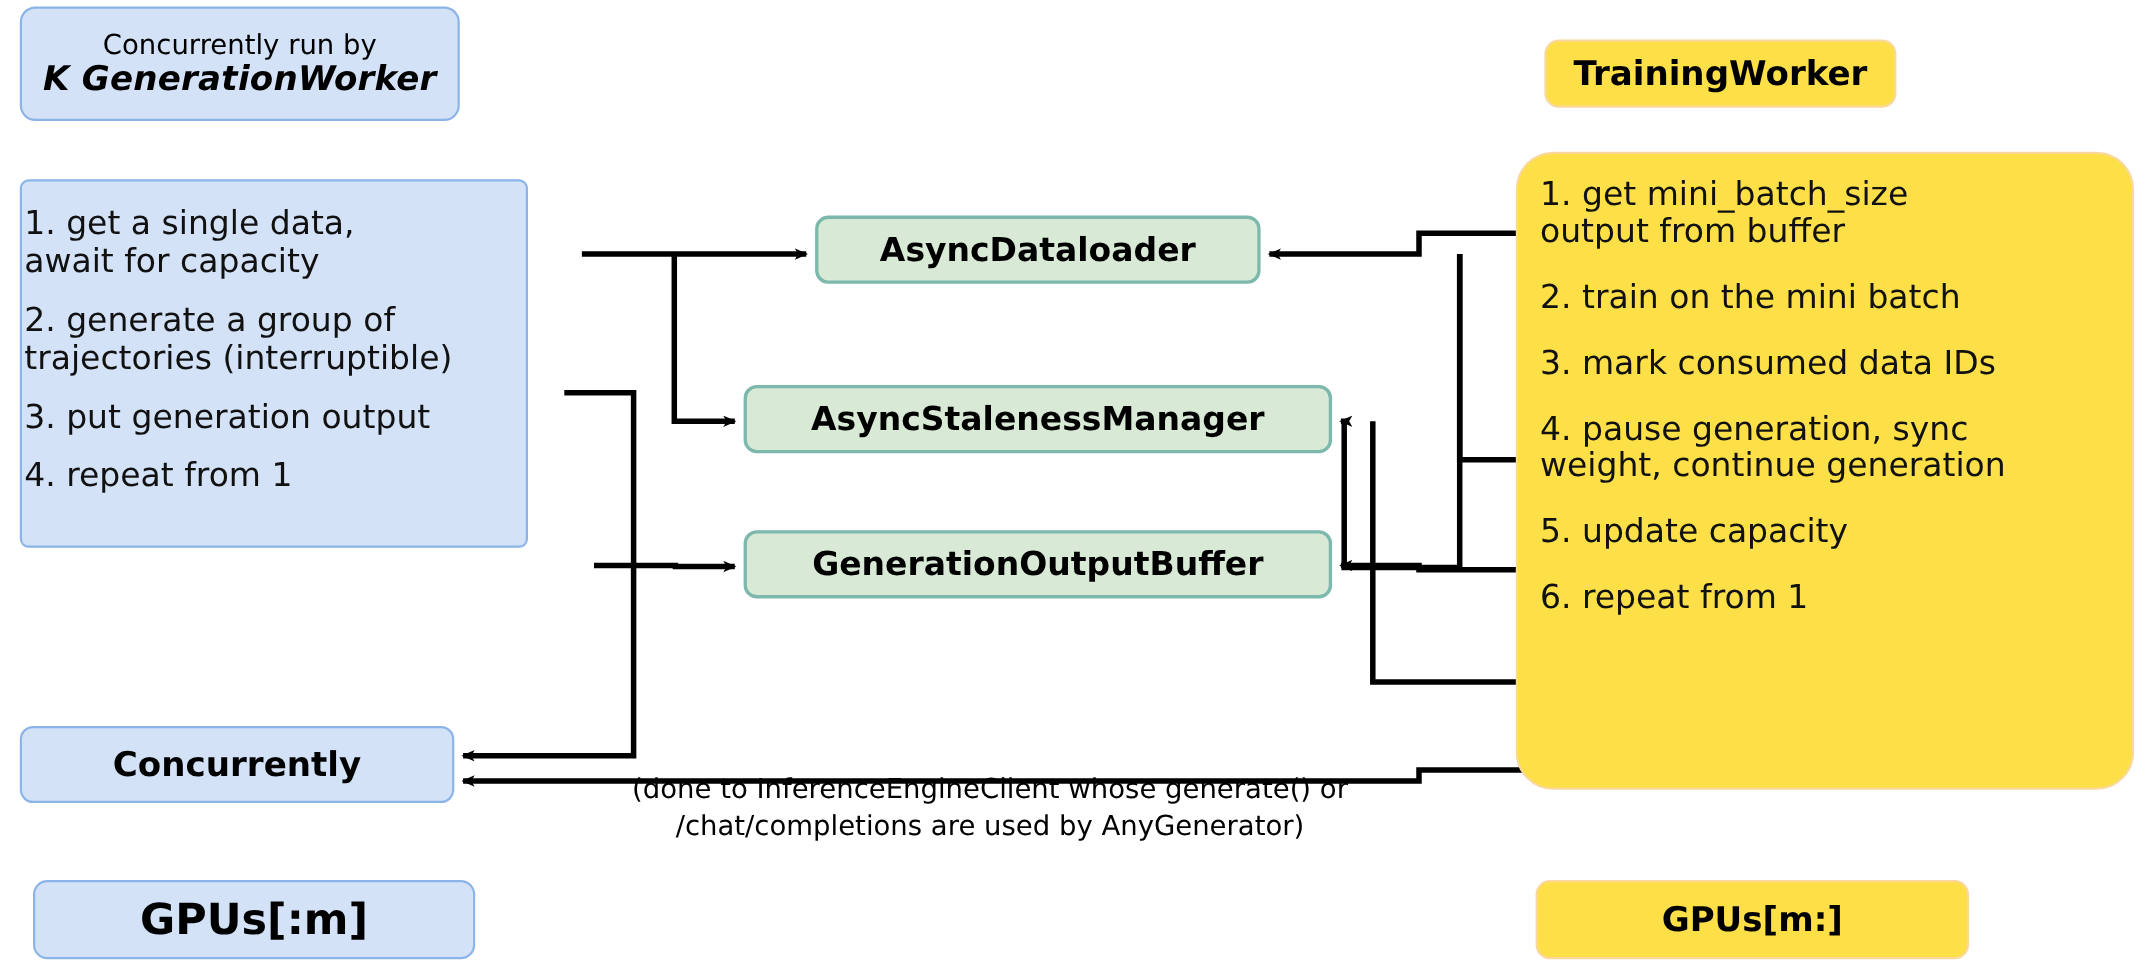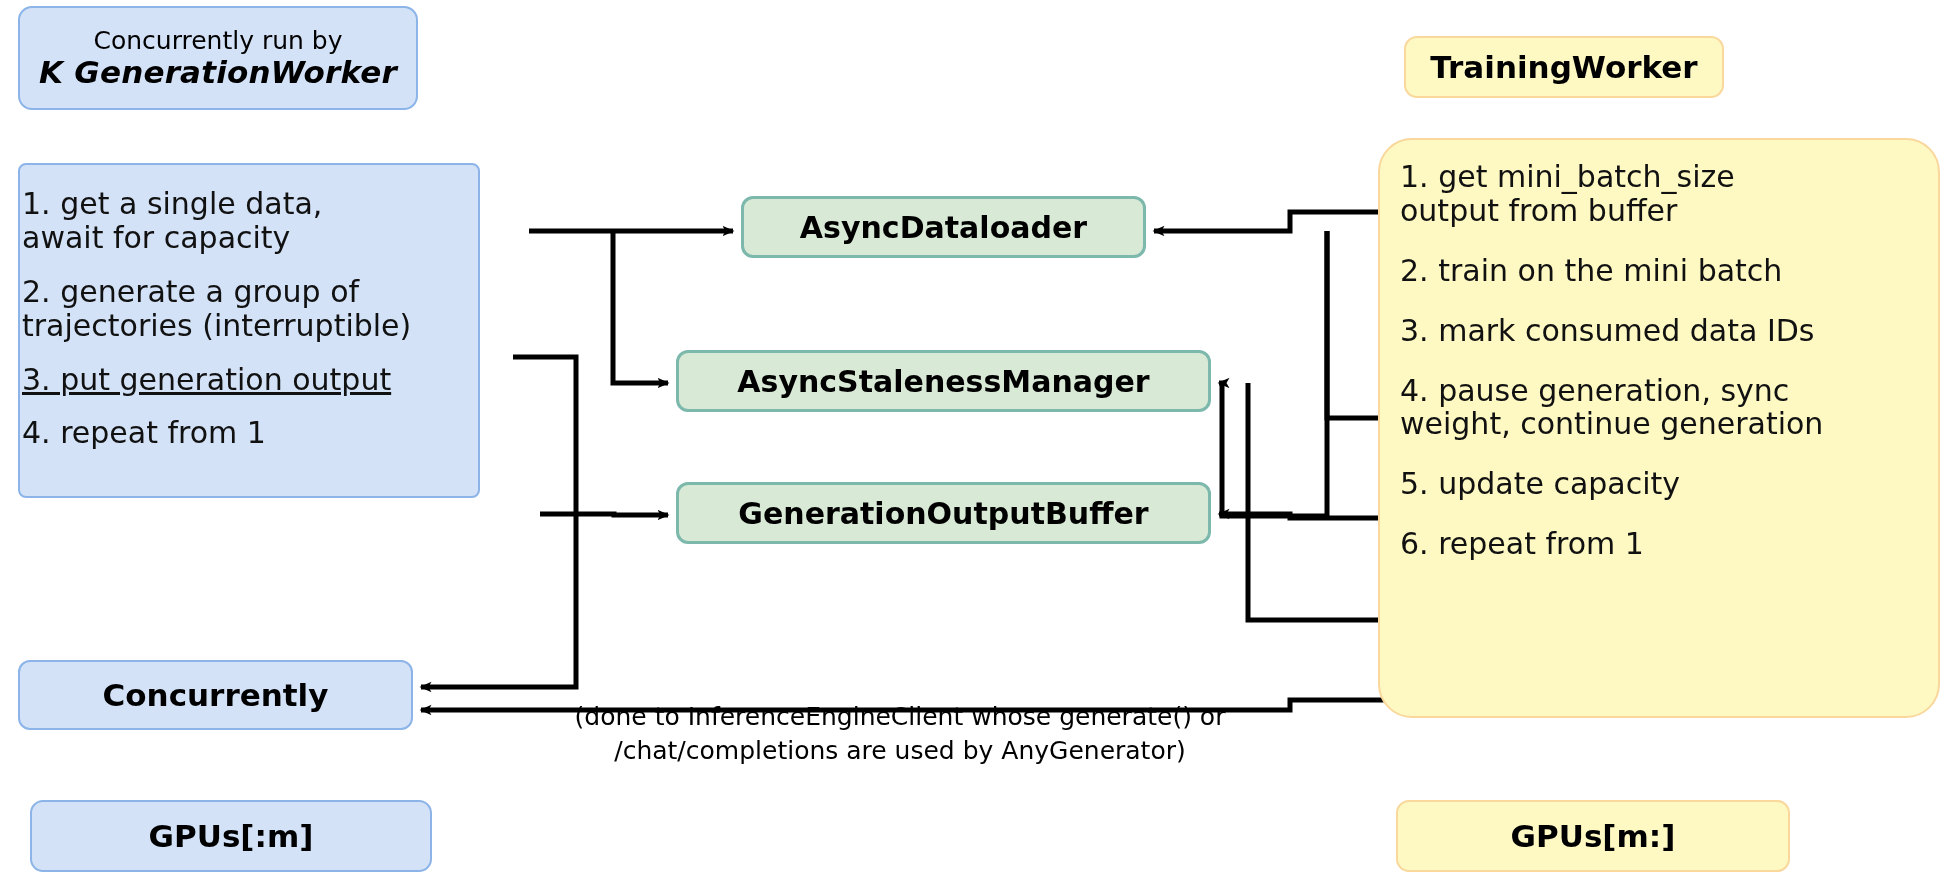"TrainingWorker" .orange-fill { background: #fef9c3 -> #fde047 }
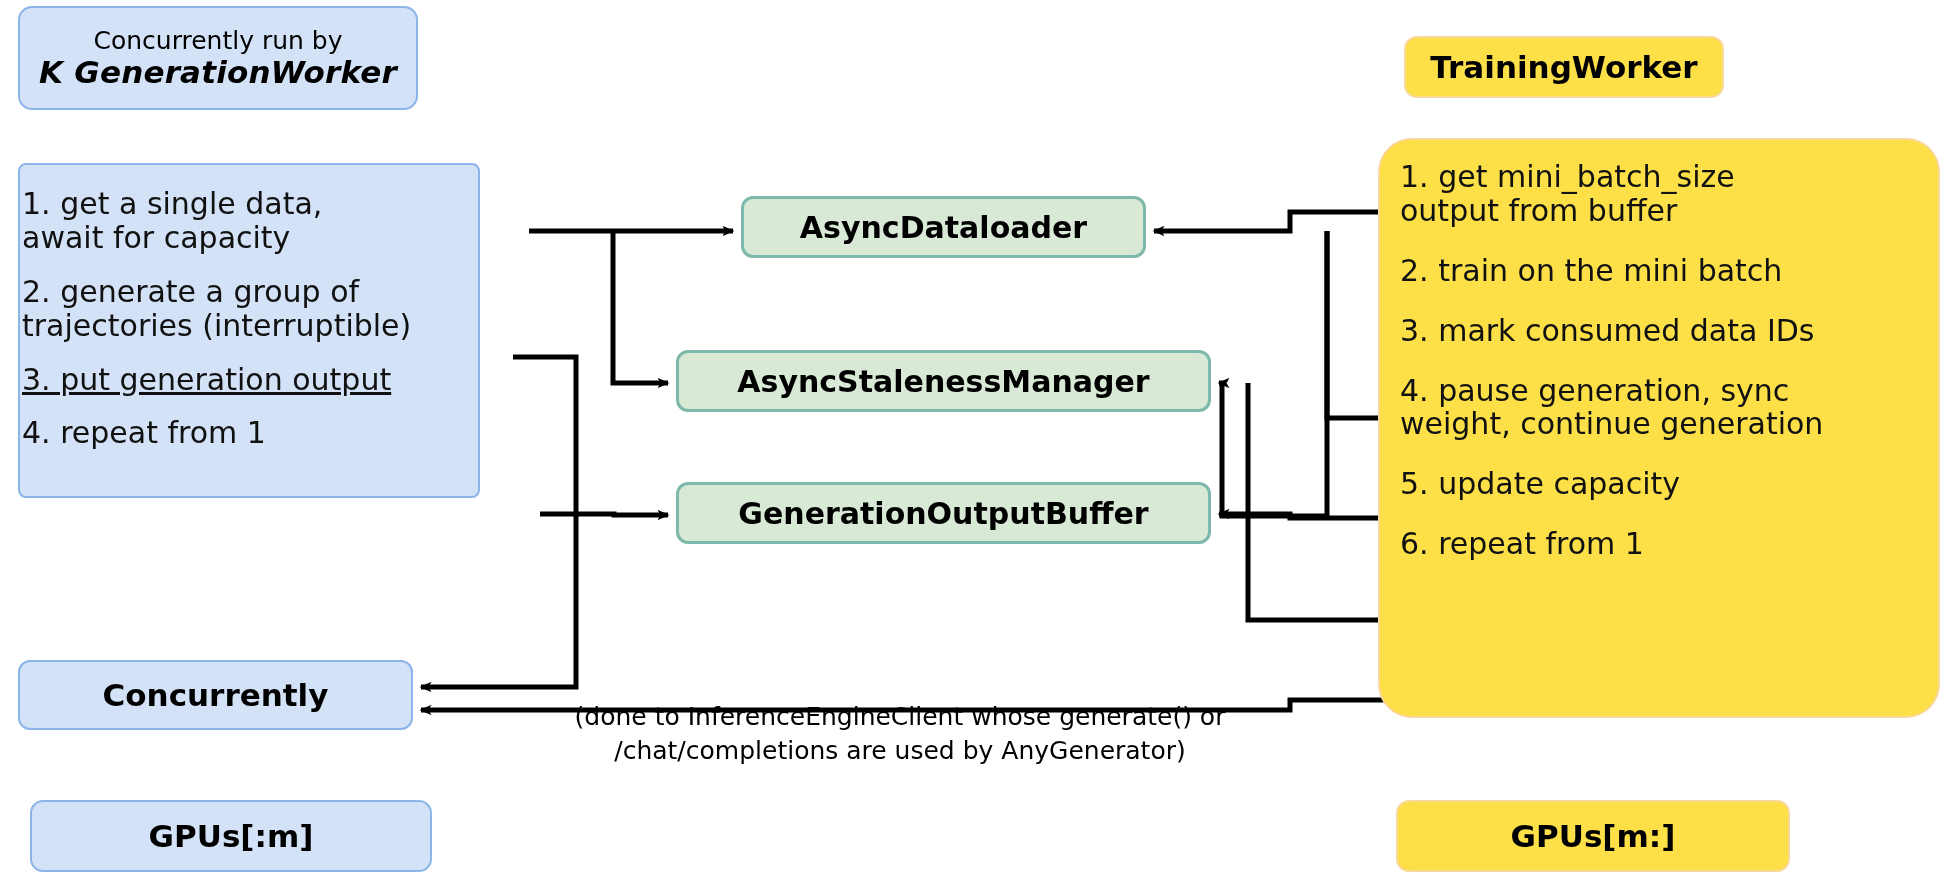"3. put generation output" p.step { text-decoration: underline -> none }
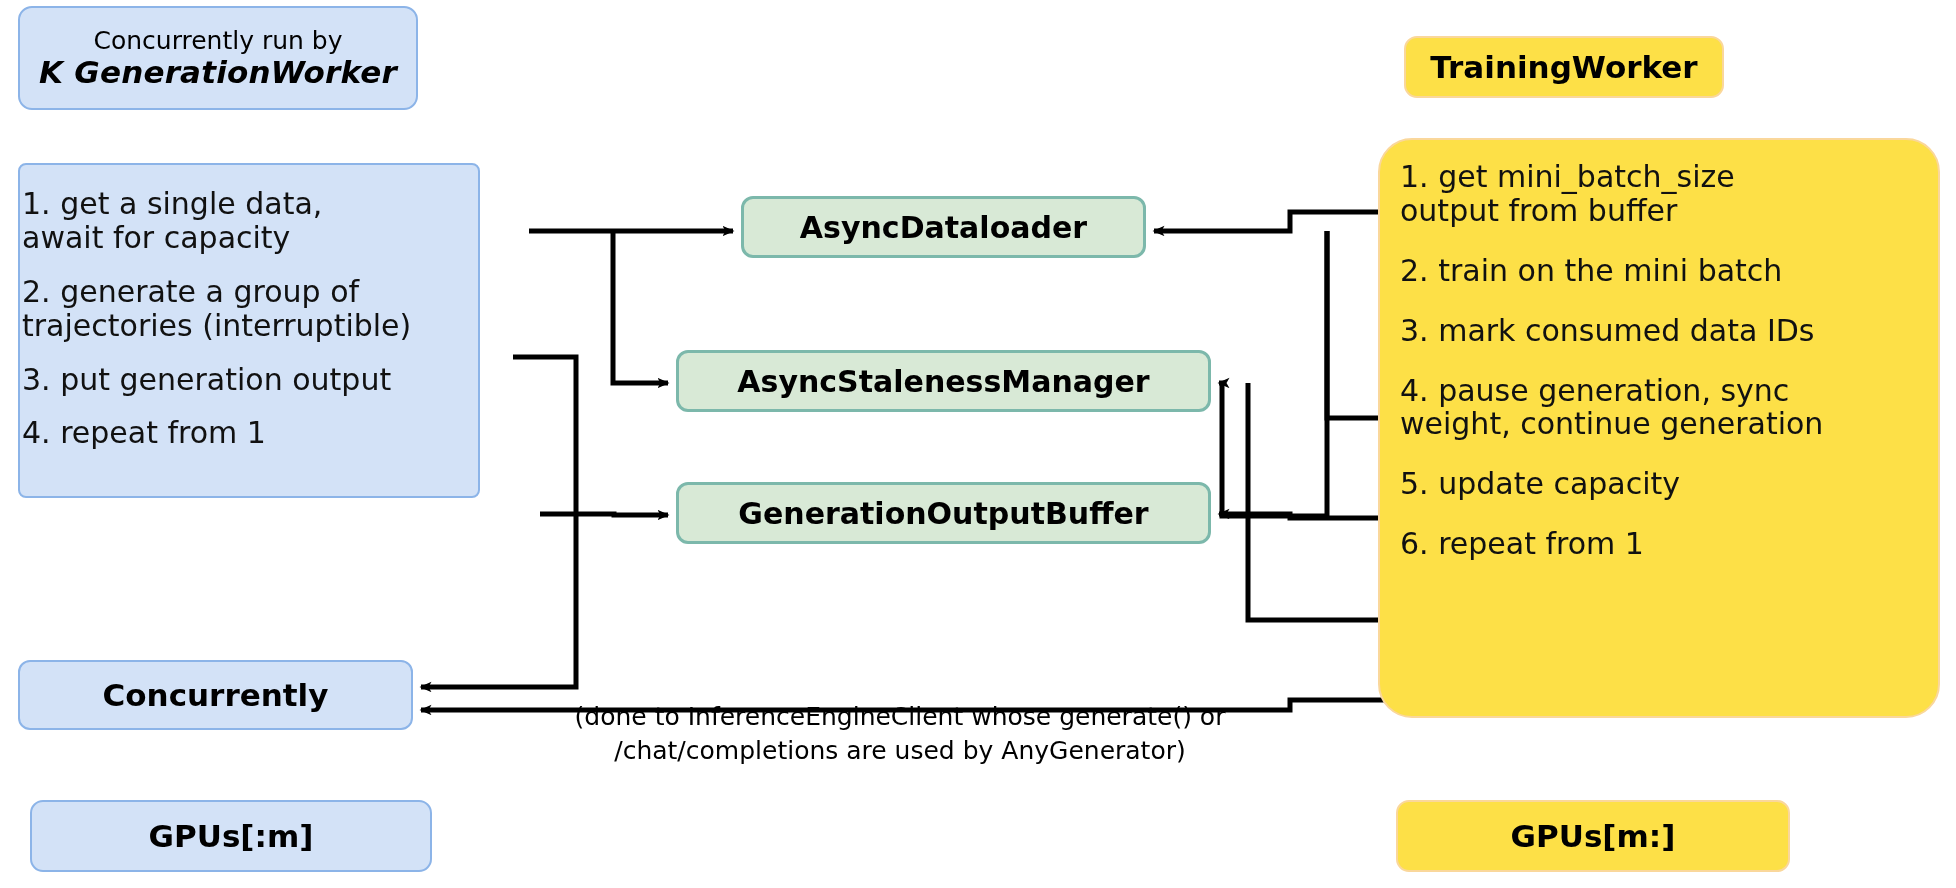"GPUs[:m]" .gpu-left { font-size: 31px -> 39px }
